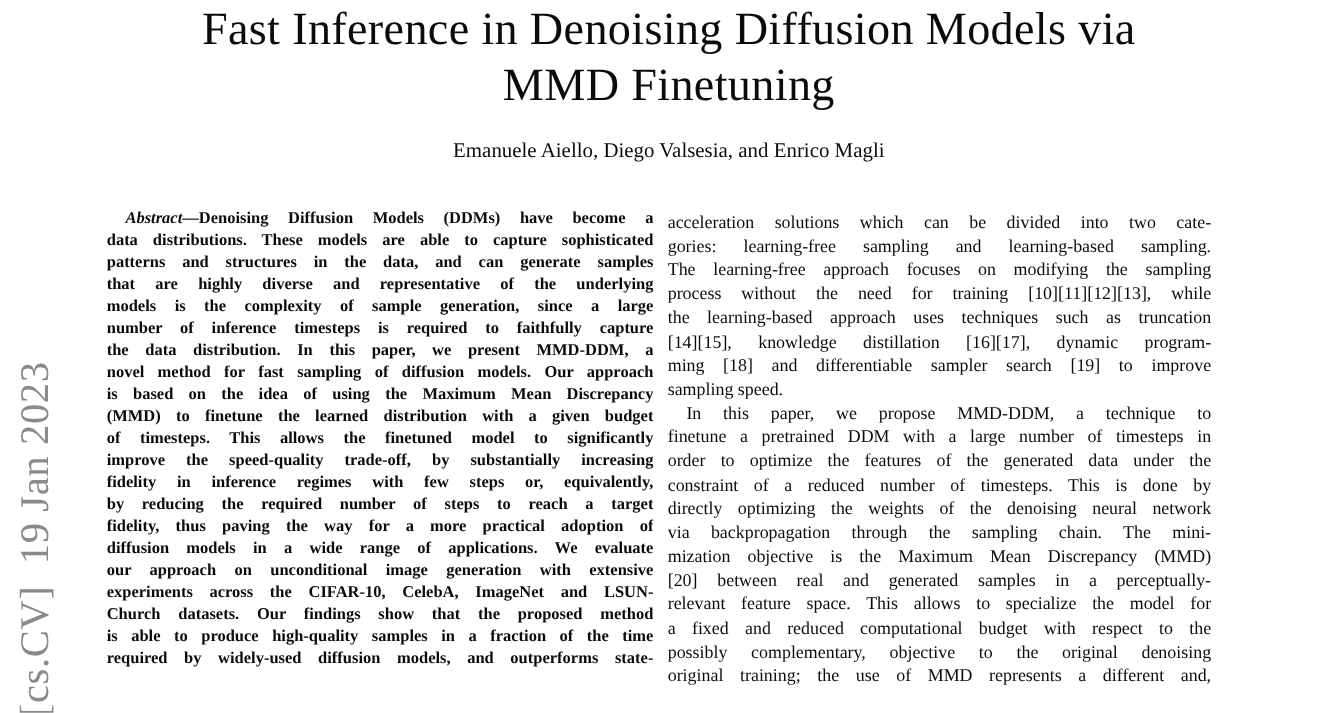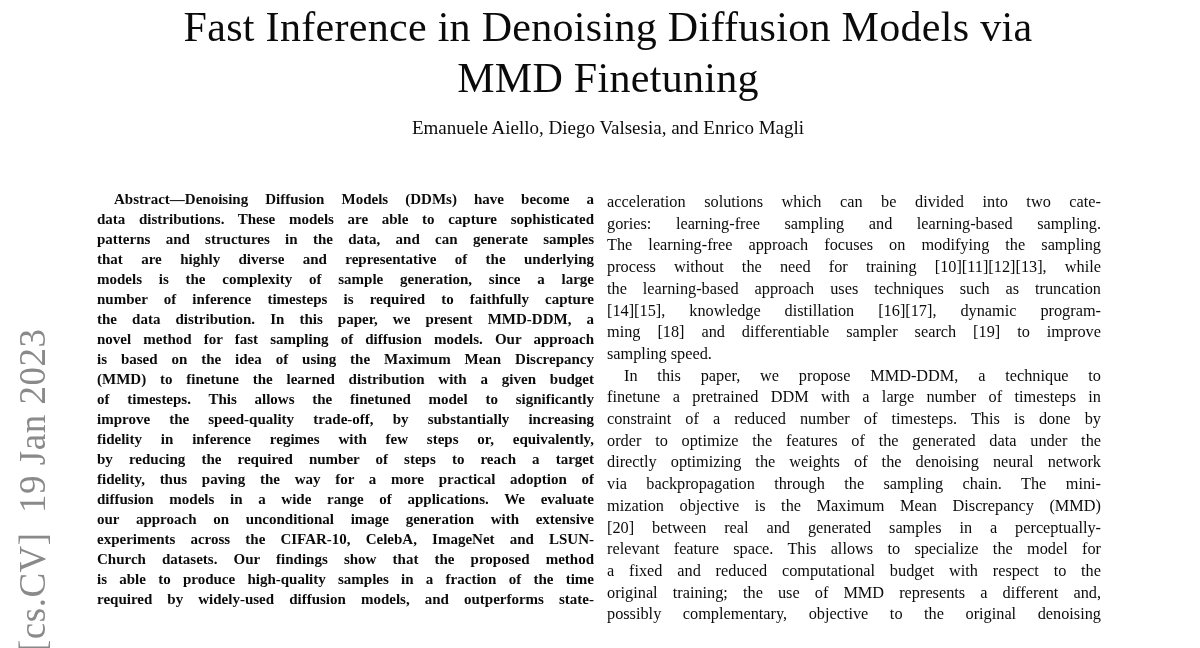"Emanuele Aiello, Diego Valsesia, and" .authors { margin-top: 13px -> 23px }
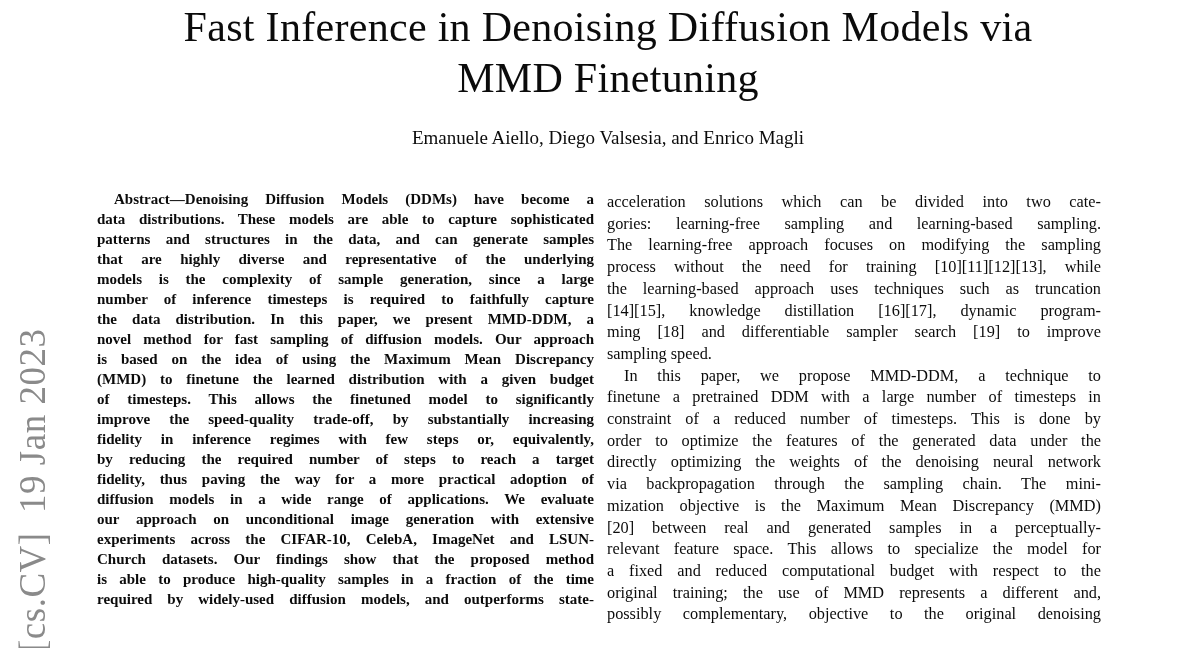"Abstract" .abs-label { font-style: none -> italic }
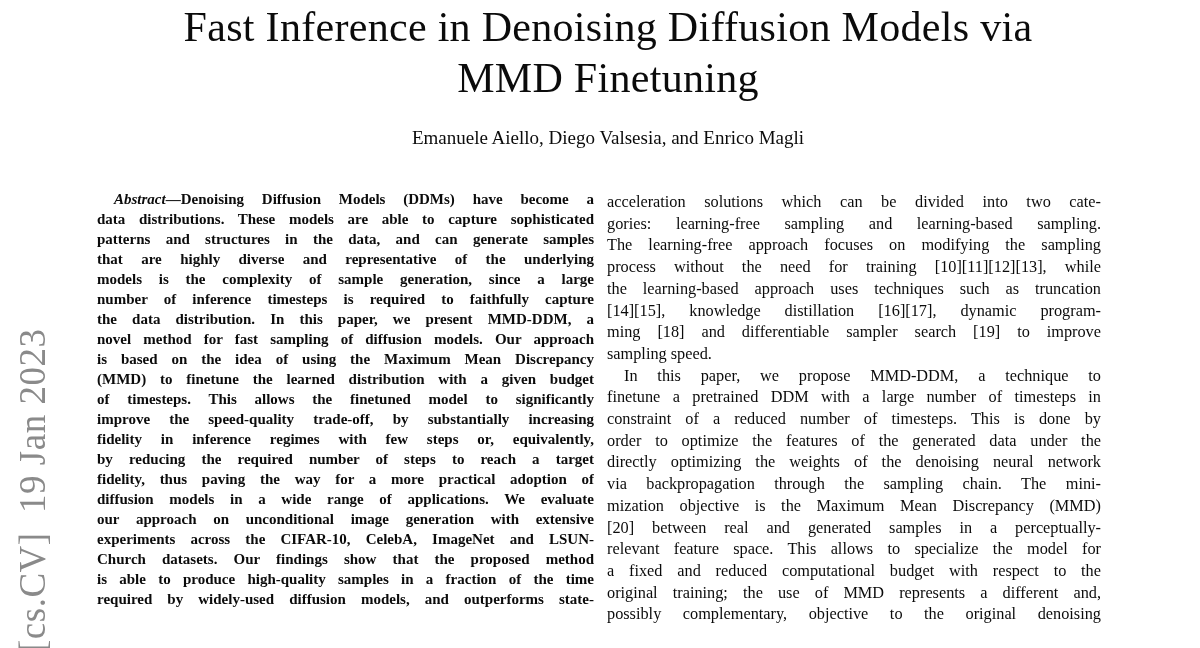"constraint of a reduced number" div.line { order: before "order to optimize the features" -> after "order to optimize the features" }
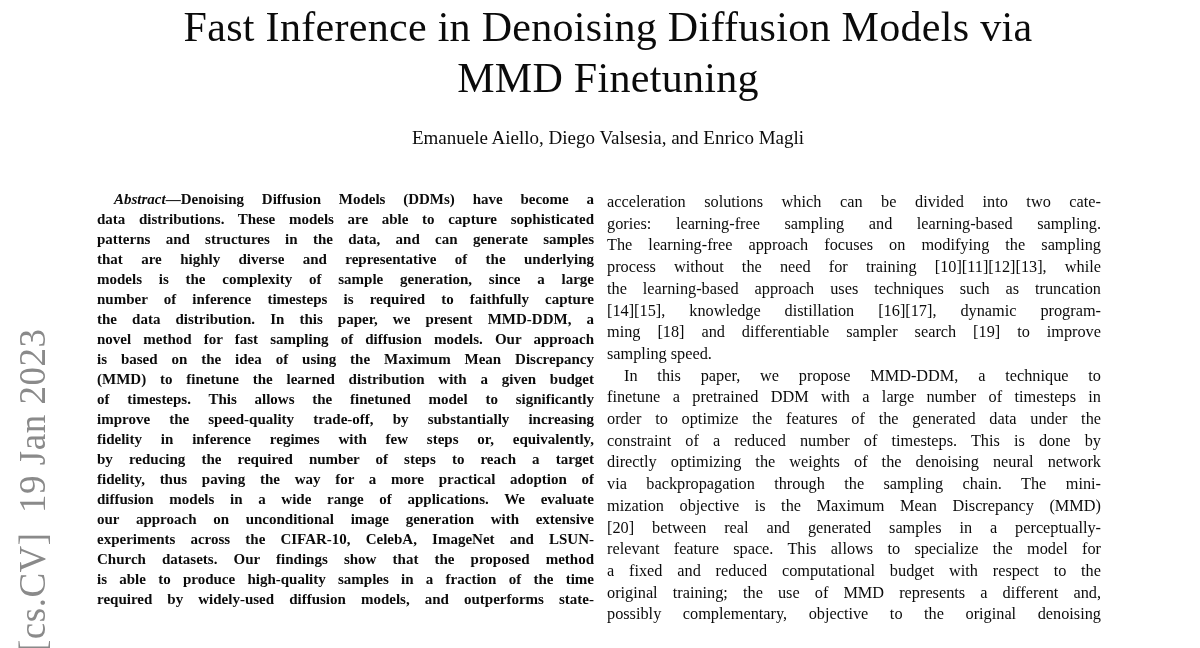"original training; the use of" div.line { order: before "possibly complementary, objective to the" -> after "possibly complementary, objective to the" }
